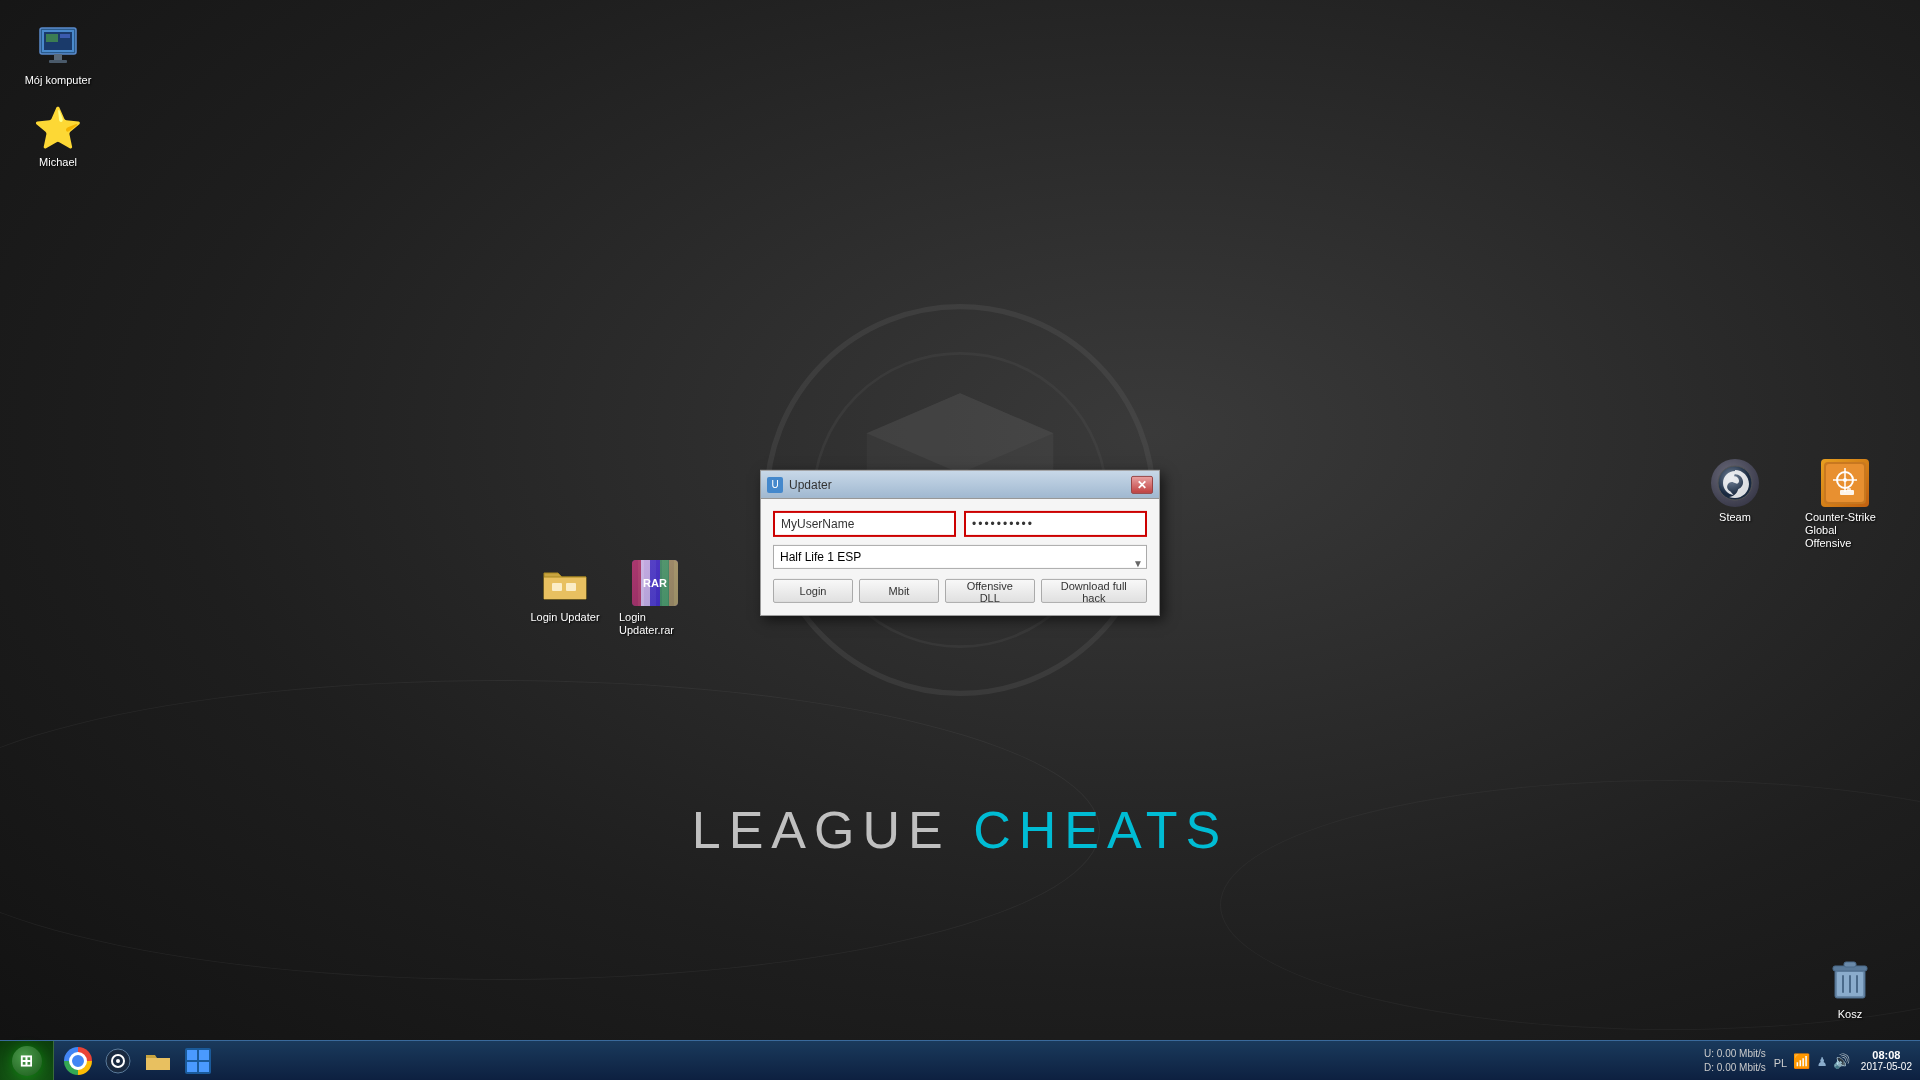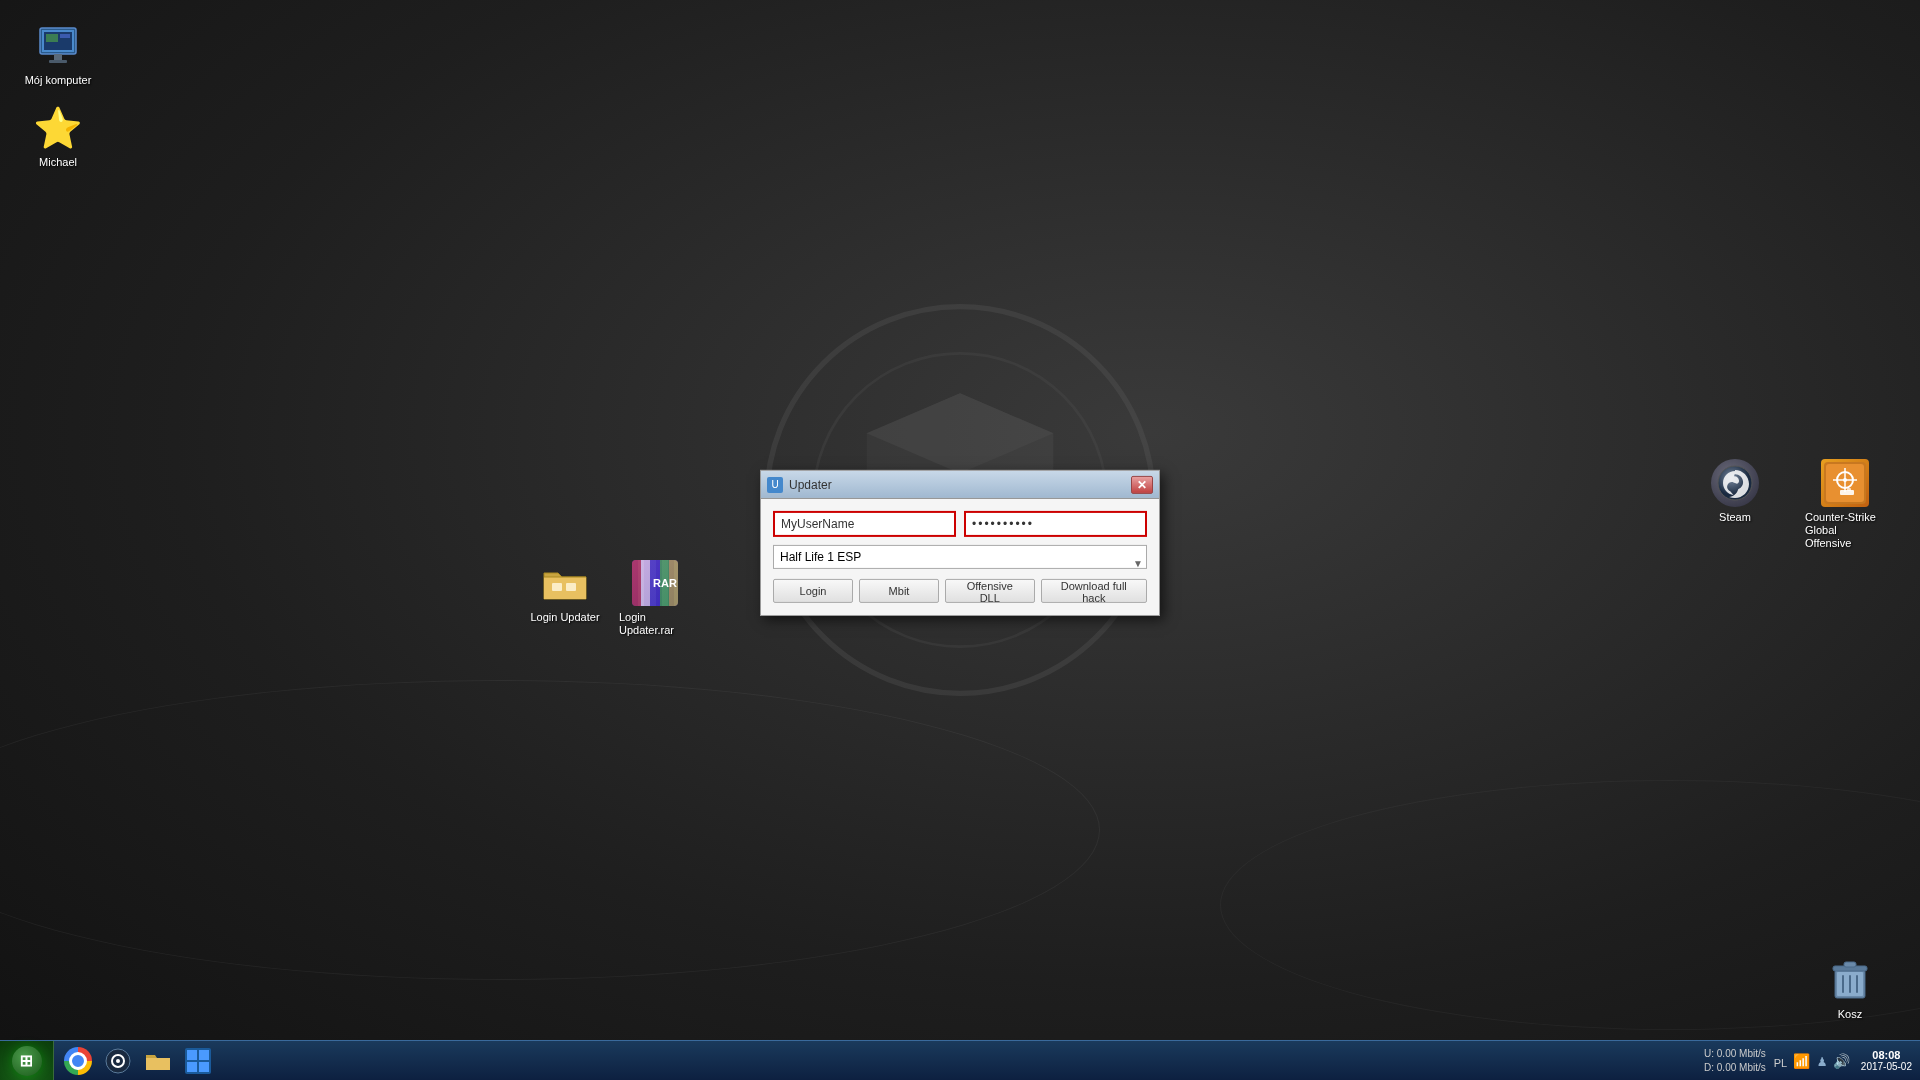"RAR" .rar-text { padding-left: 20px -> none }
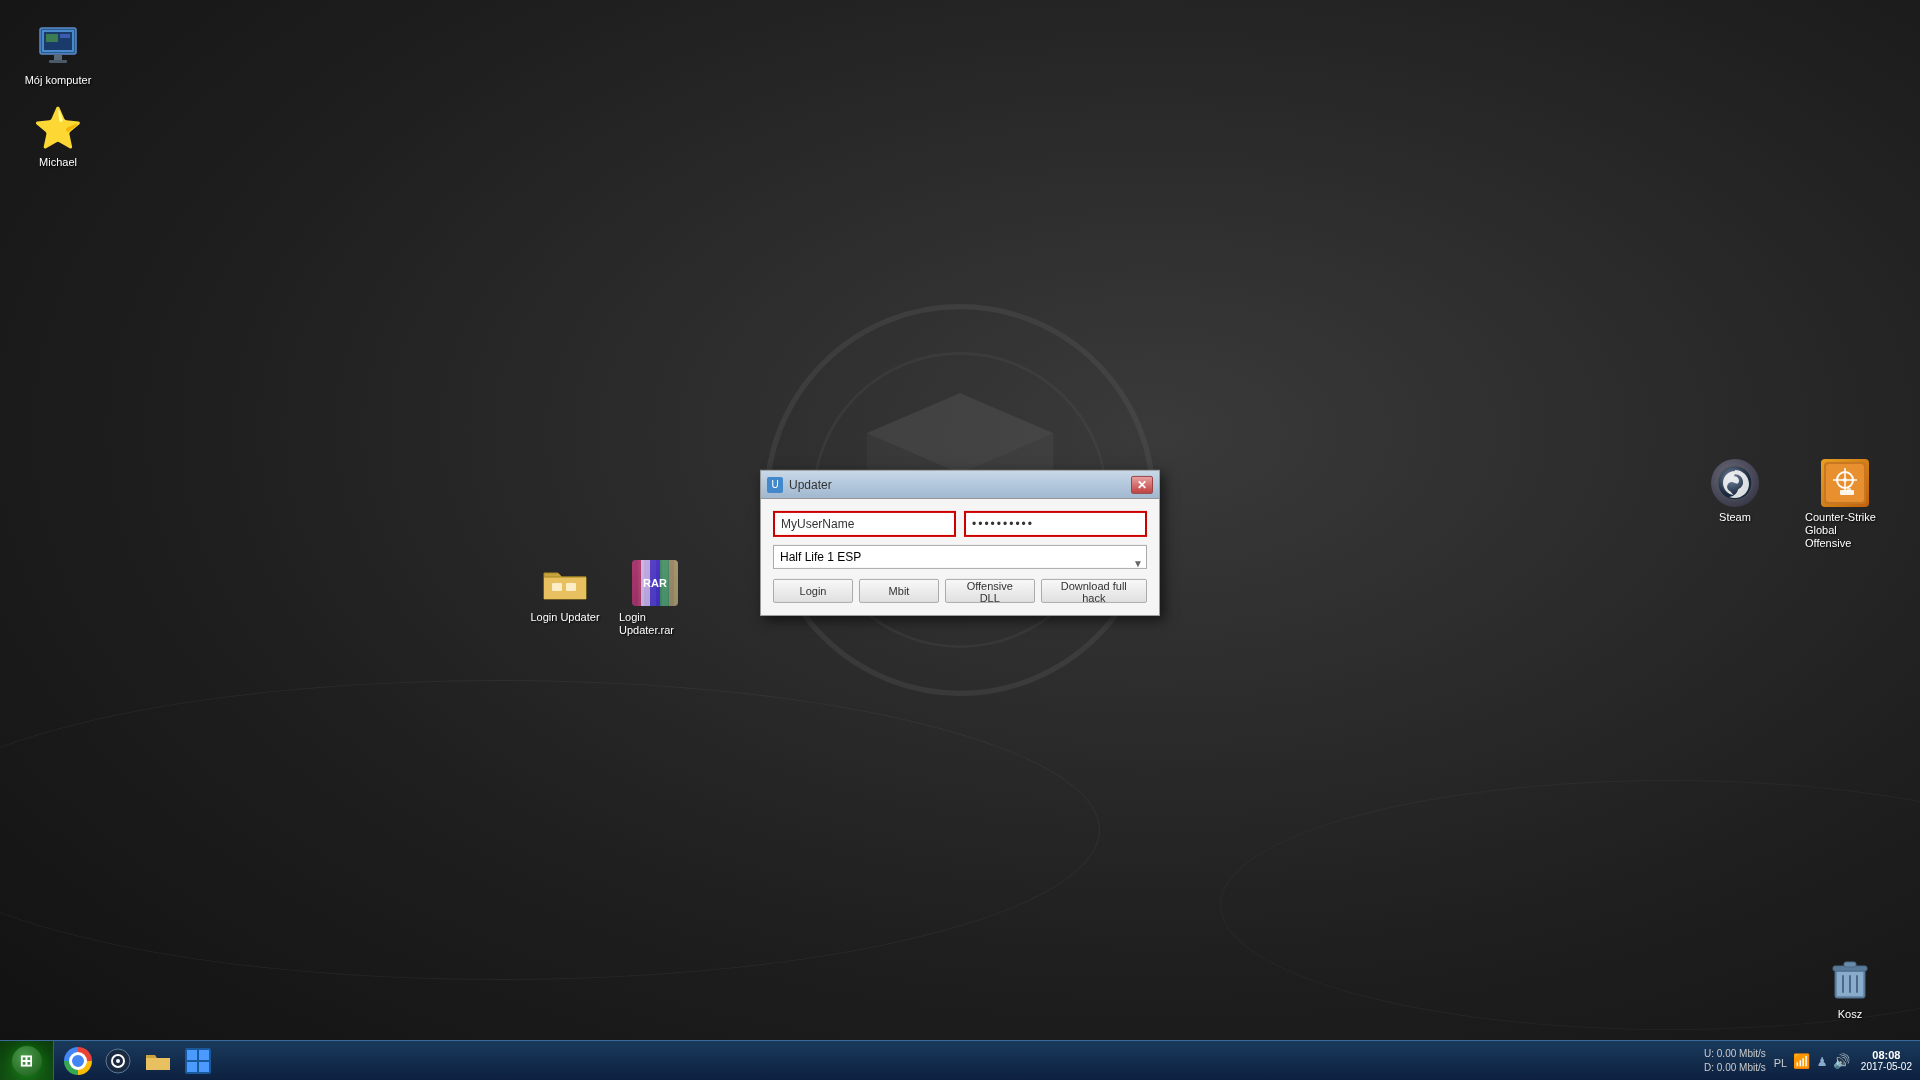"LEAGUE CHEATS" div.league-cheats-text { html: none -> <div> <span>LEAGUE</span> <span> </span> <span>CHEATS</span> </div> }
